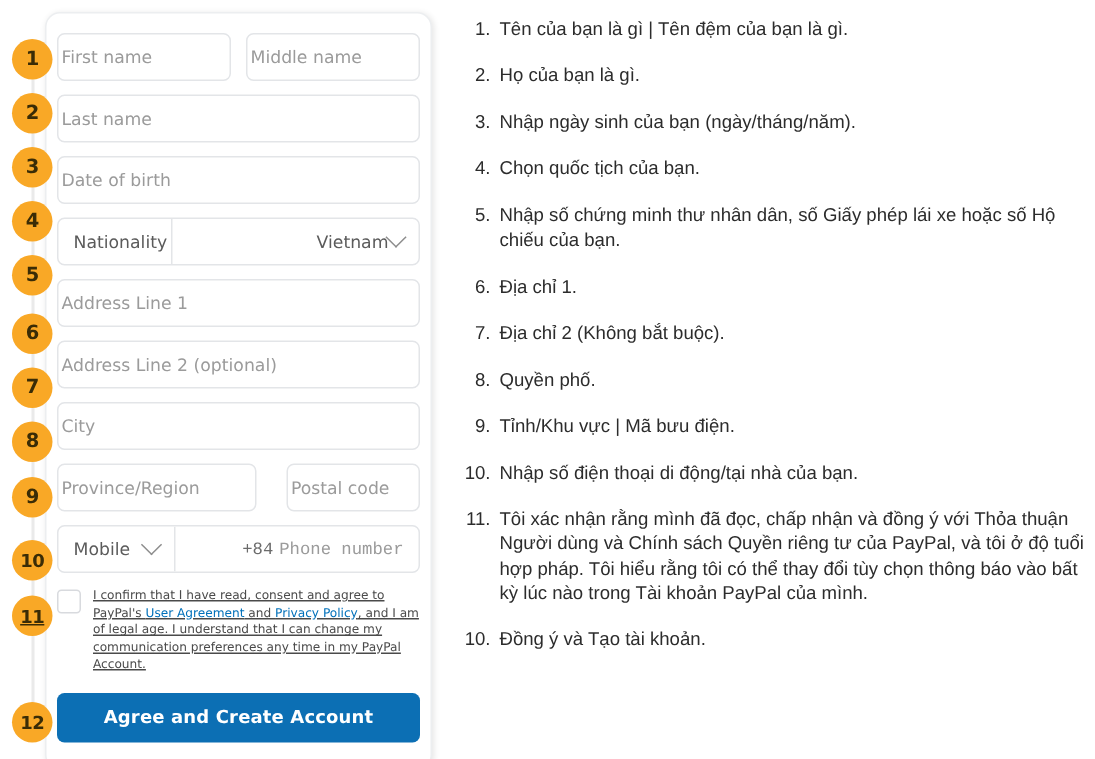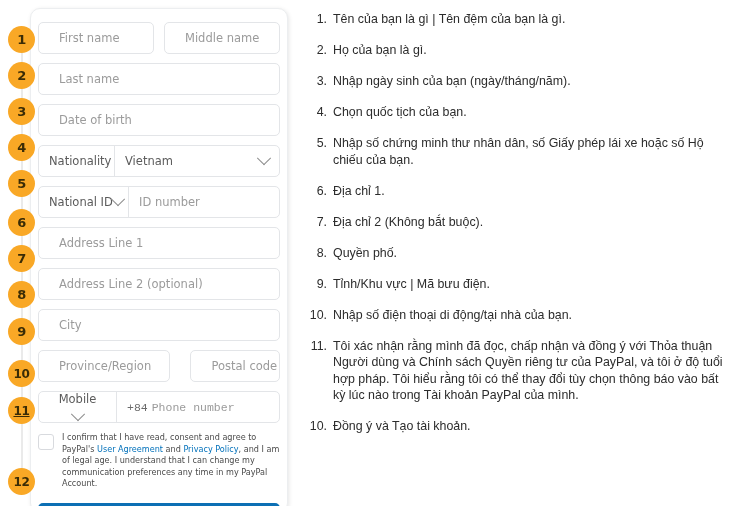"First name" .field { padding: 0 20px -> 0 2px }
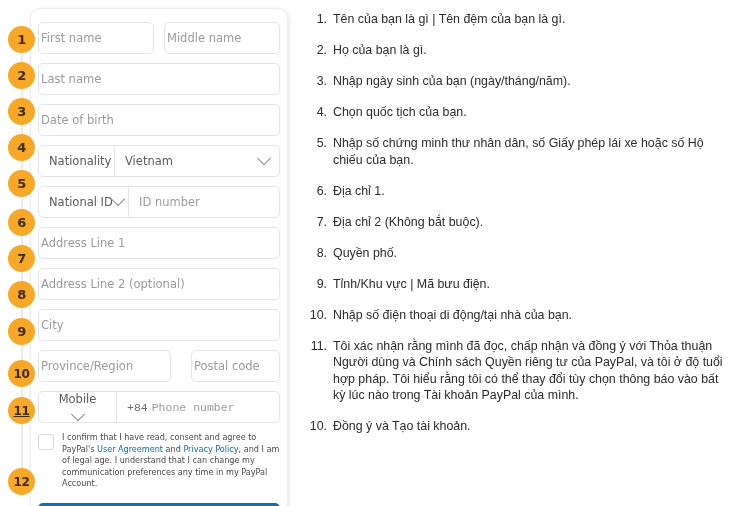"Vietnam" .combo .seg-value { justify-content: space-between -> flex-end }
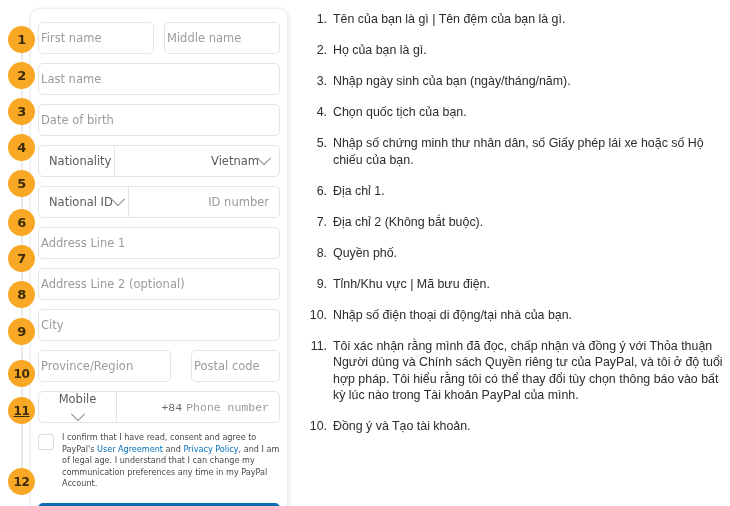"National ID" div.row { html: <div> <div> <div> <span>National ID</span> <span></span> </div> <div>ID number</div> </div> </div> -> none }
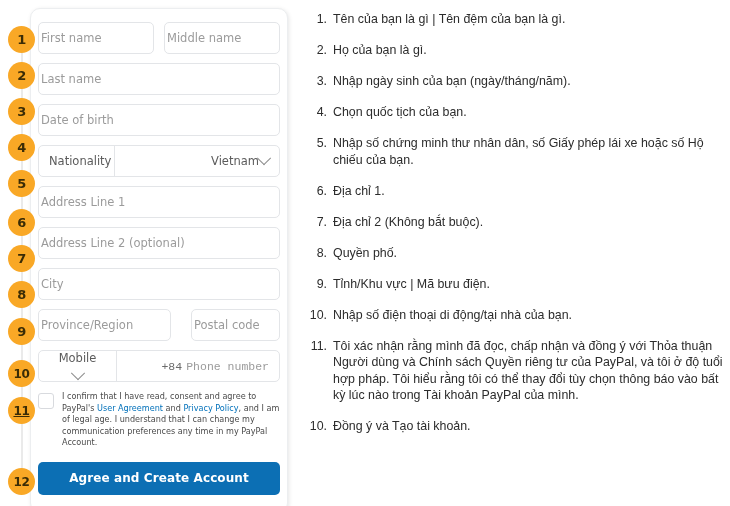"Mobile" .combo .seg-label.mob { flex-direction: column -> none }
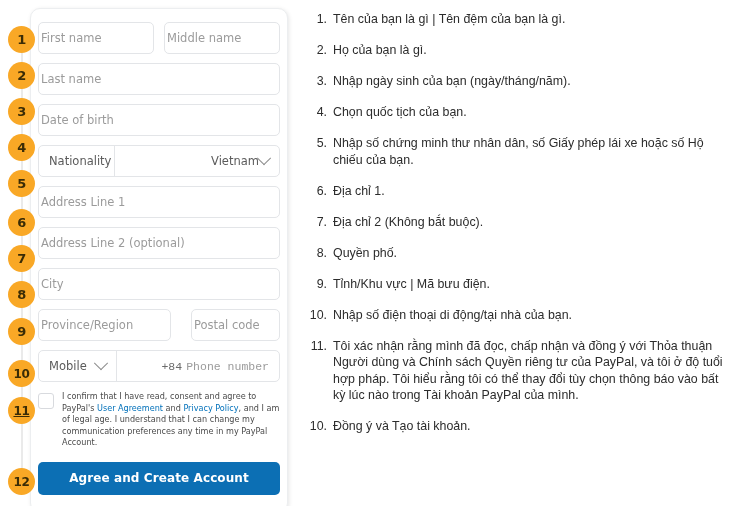"I confirm that I have" .consent-text { text-decoration: none -> underline }
